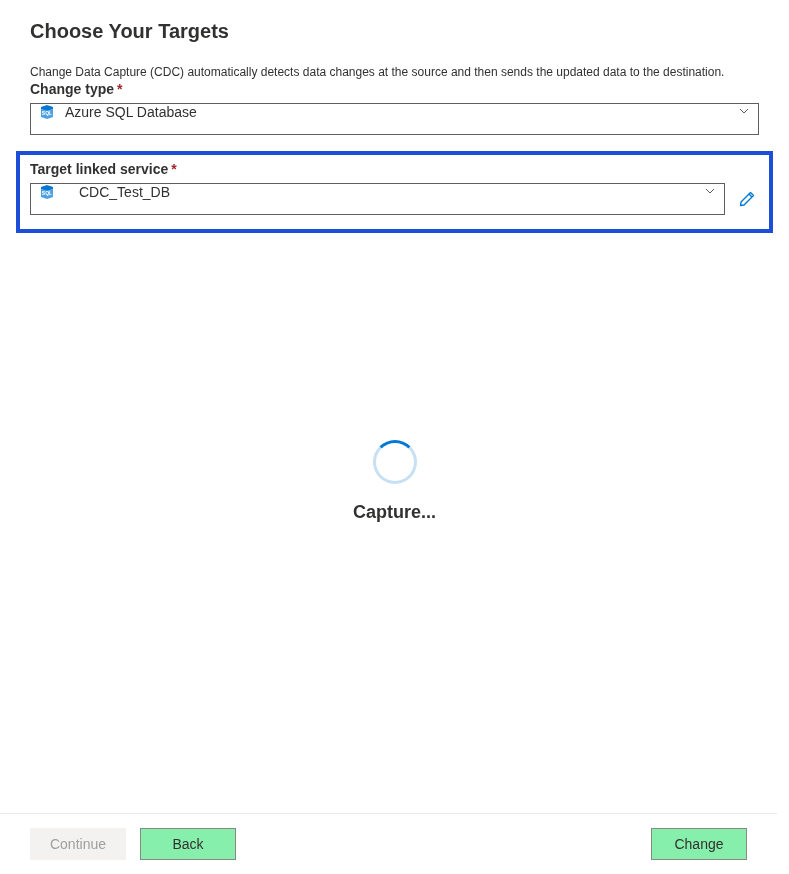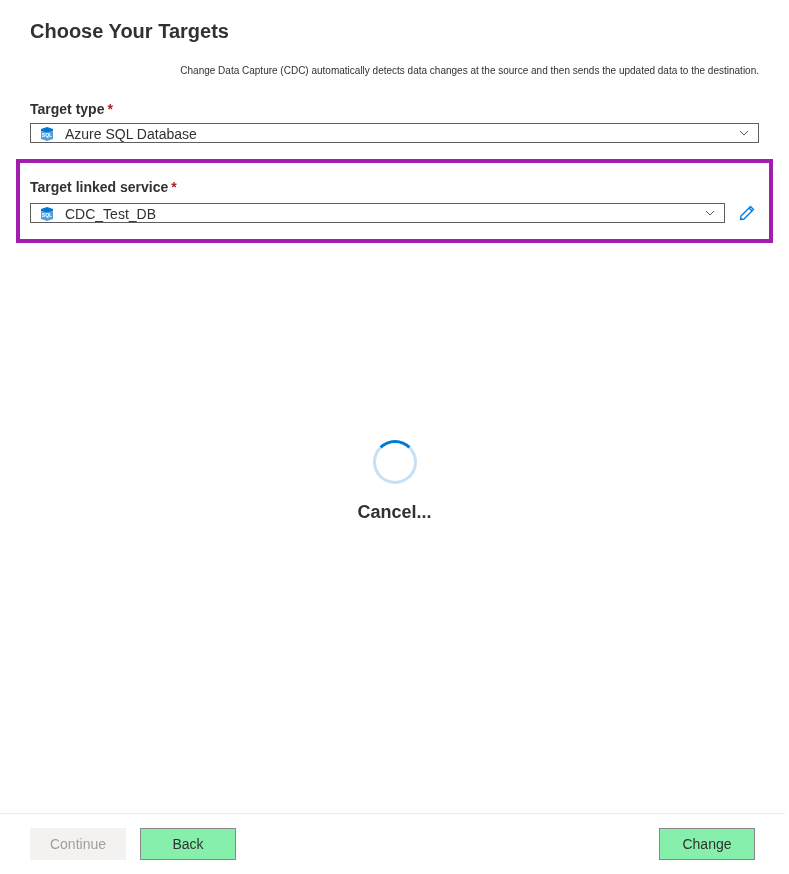"Change Data Capture (CDC) automatically" .description { font-size: 10px -> 12px; margin-bottom: 22px -> none; text-align: right -> none }
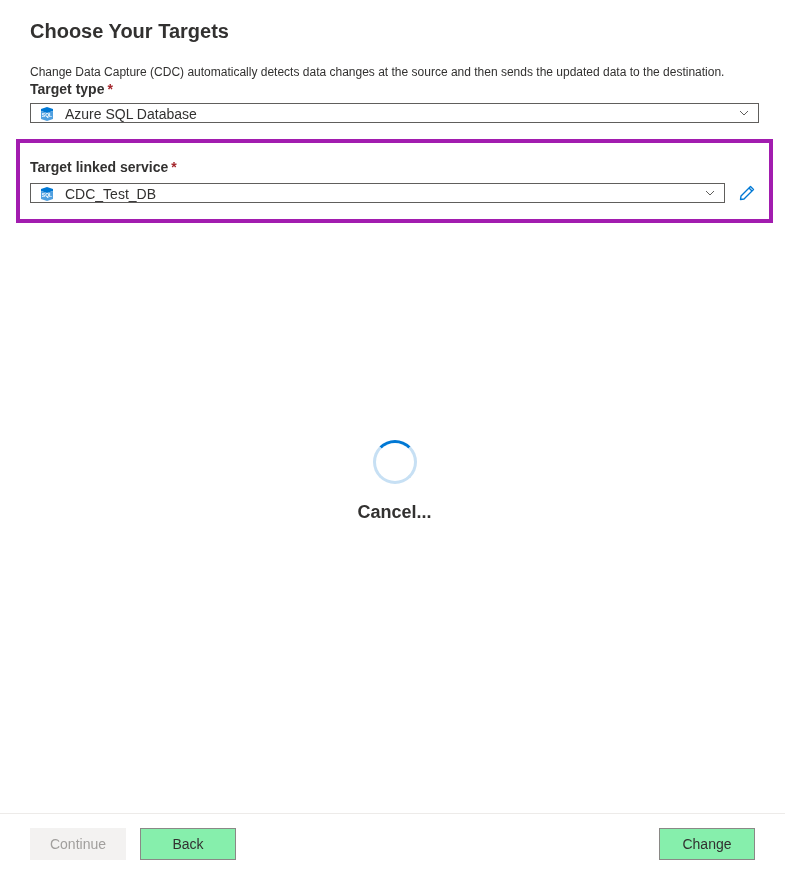"Target type" span { text: Target -> Change }
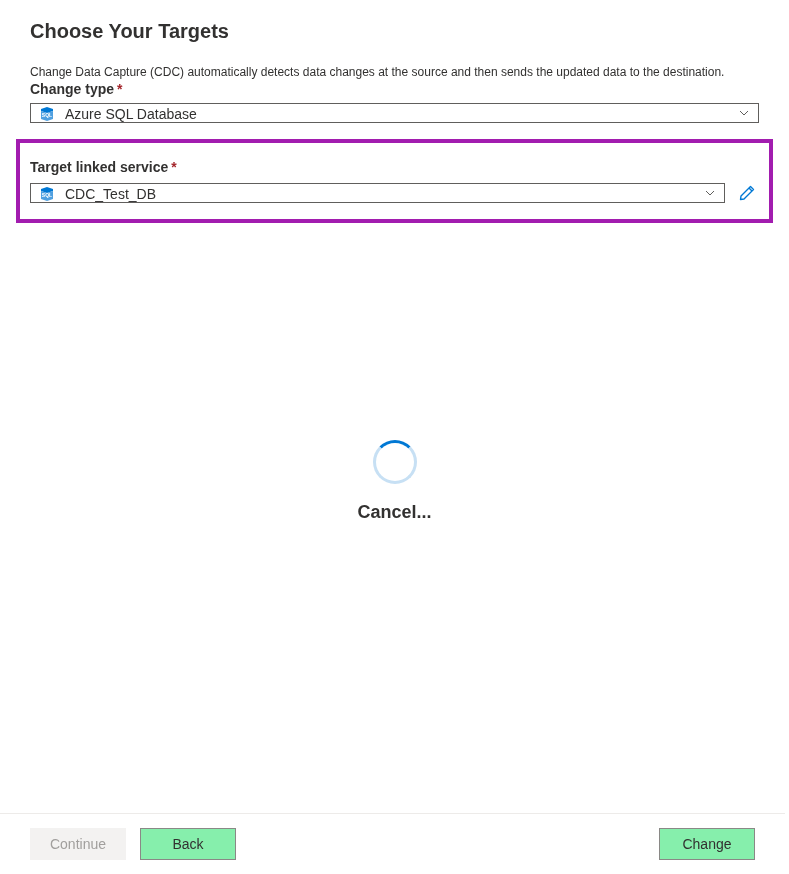"Azure SQL Database" .dropdown { align-items: flex-end -> flex-start; height: 20px -> 32px }
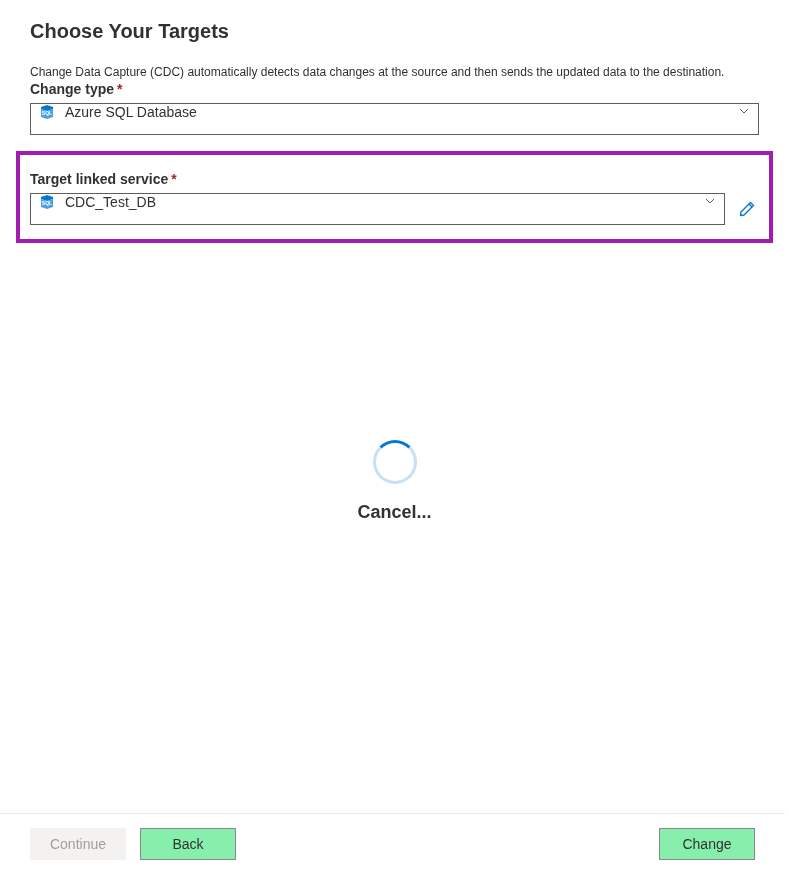"Target linked service *" .highlight-box { border: 4px solid #a21caf -> 4px solid #1d4ed8; padding: 16px 10px 14px 10px -> 6px 10px 14px 10px }
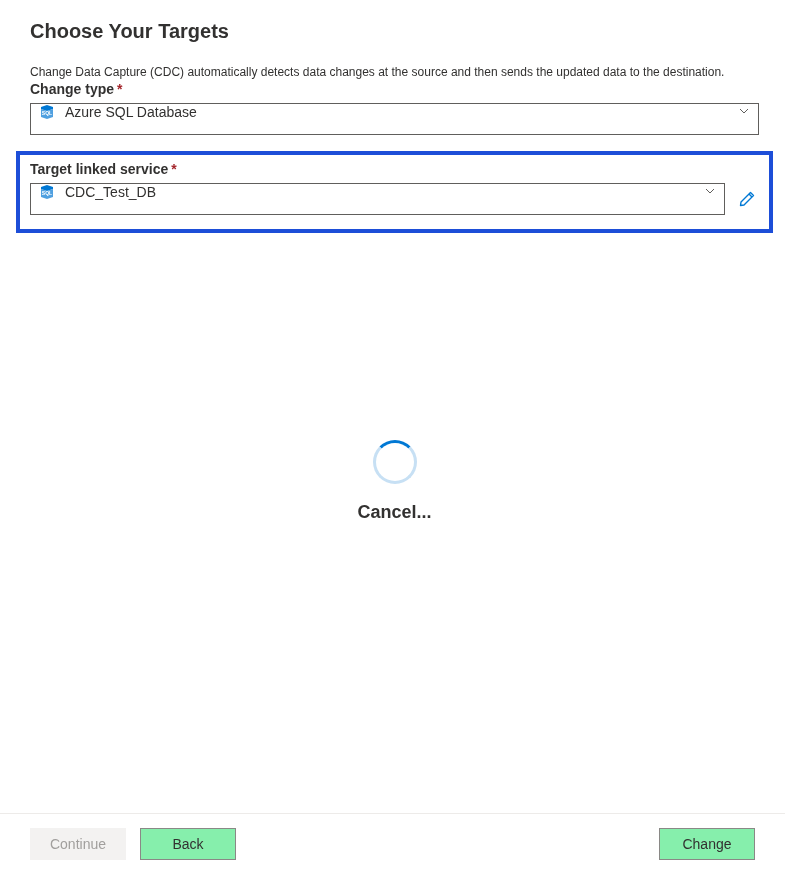"CDC_Test_DB" .linked-row .dropdown { gap: none -> 14px }
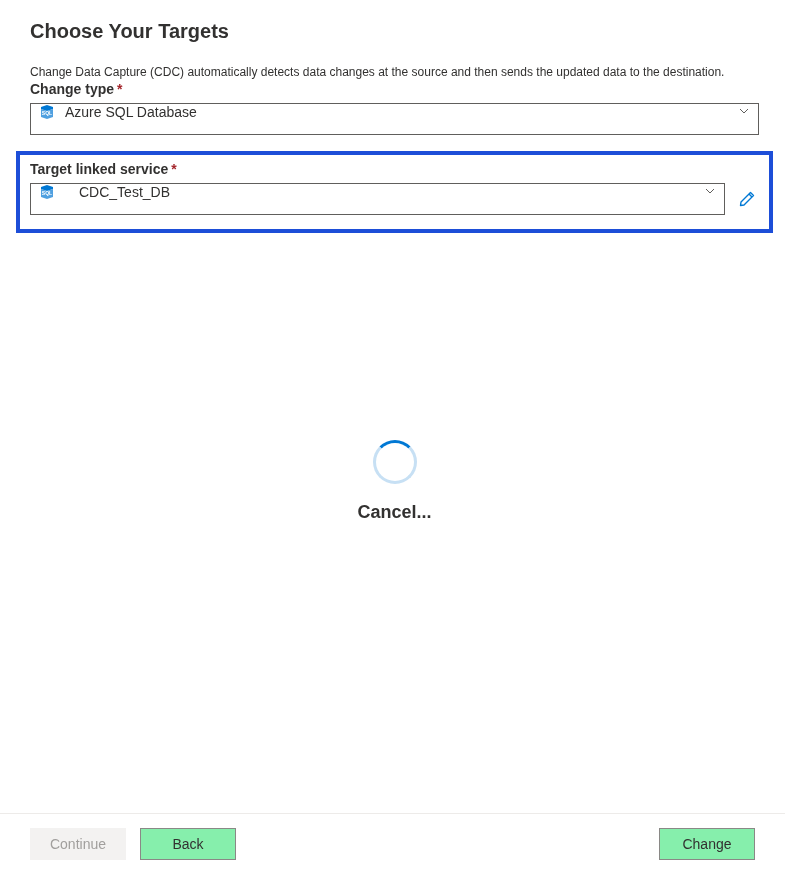"Cancel..." div.loading-text { text: Cancel -> Capture }
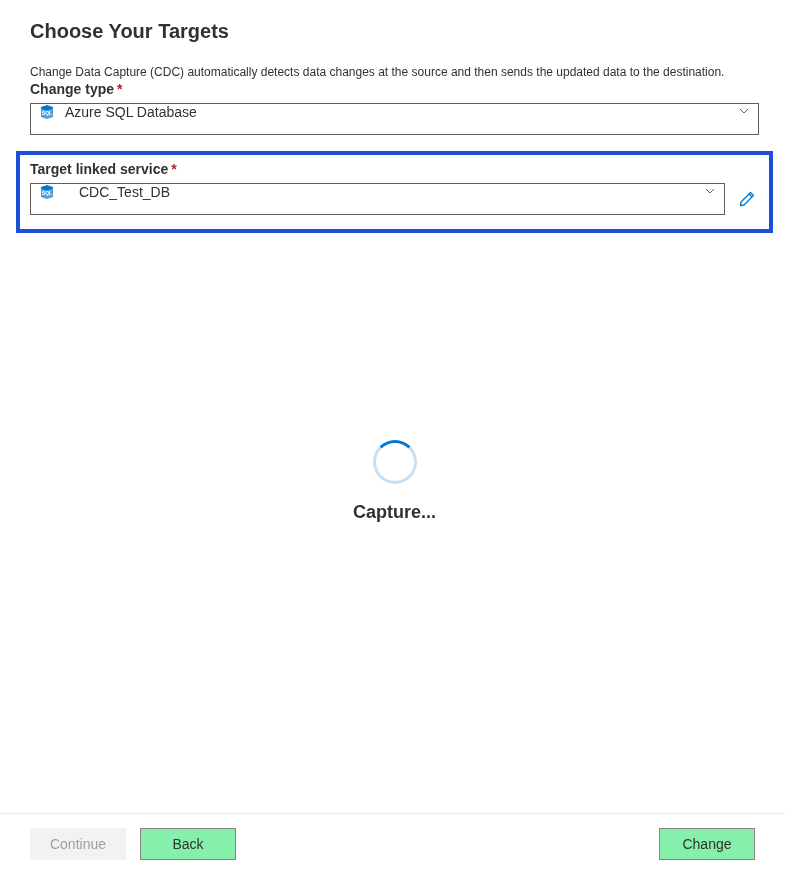"Continue" .footer { right: 4px -> 12px }
